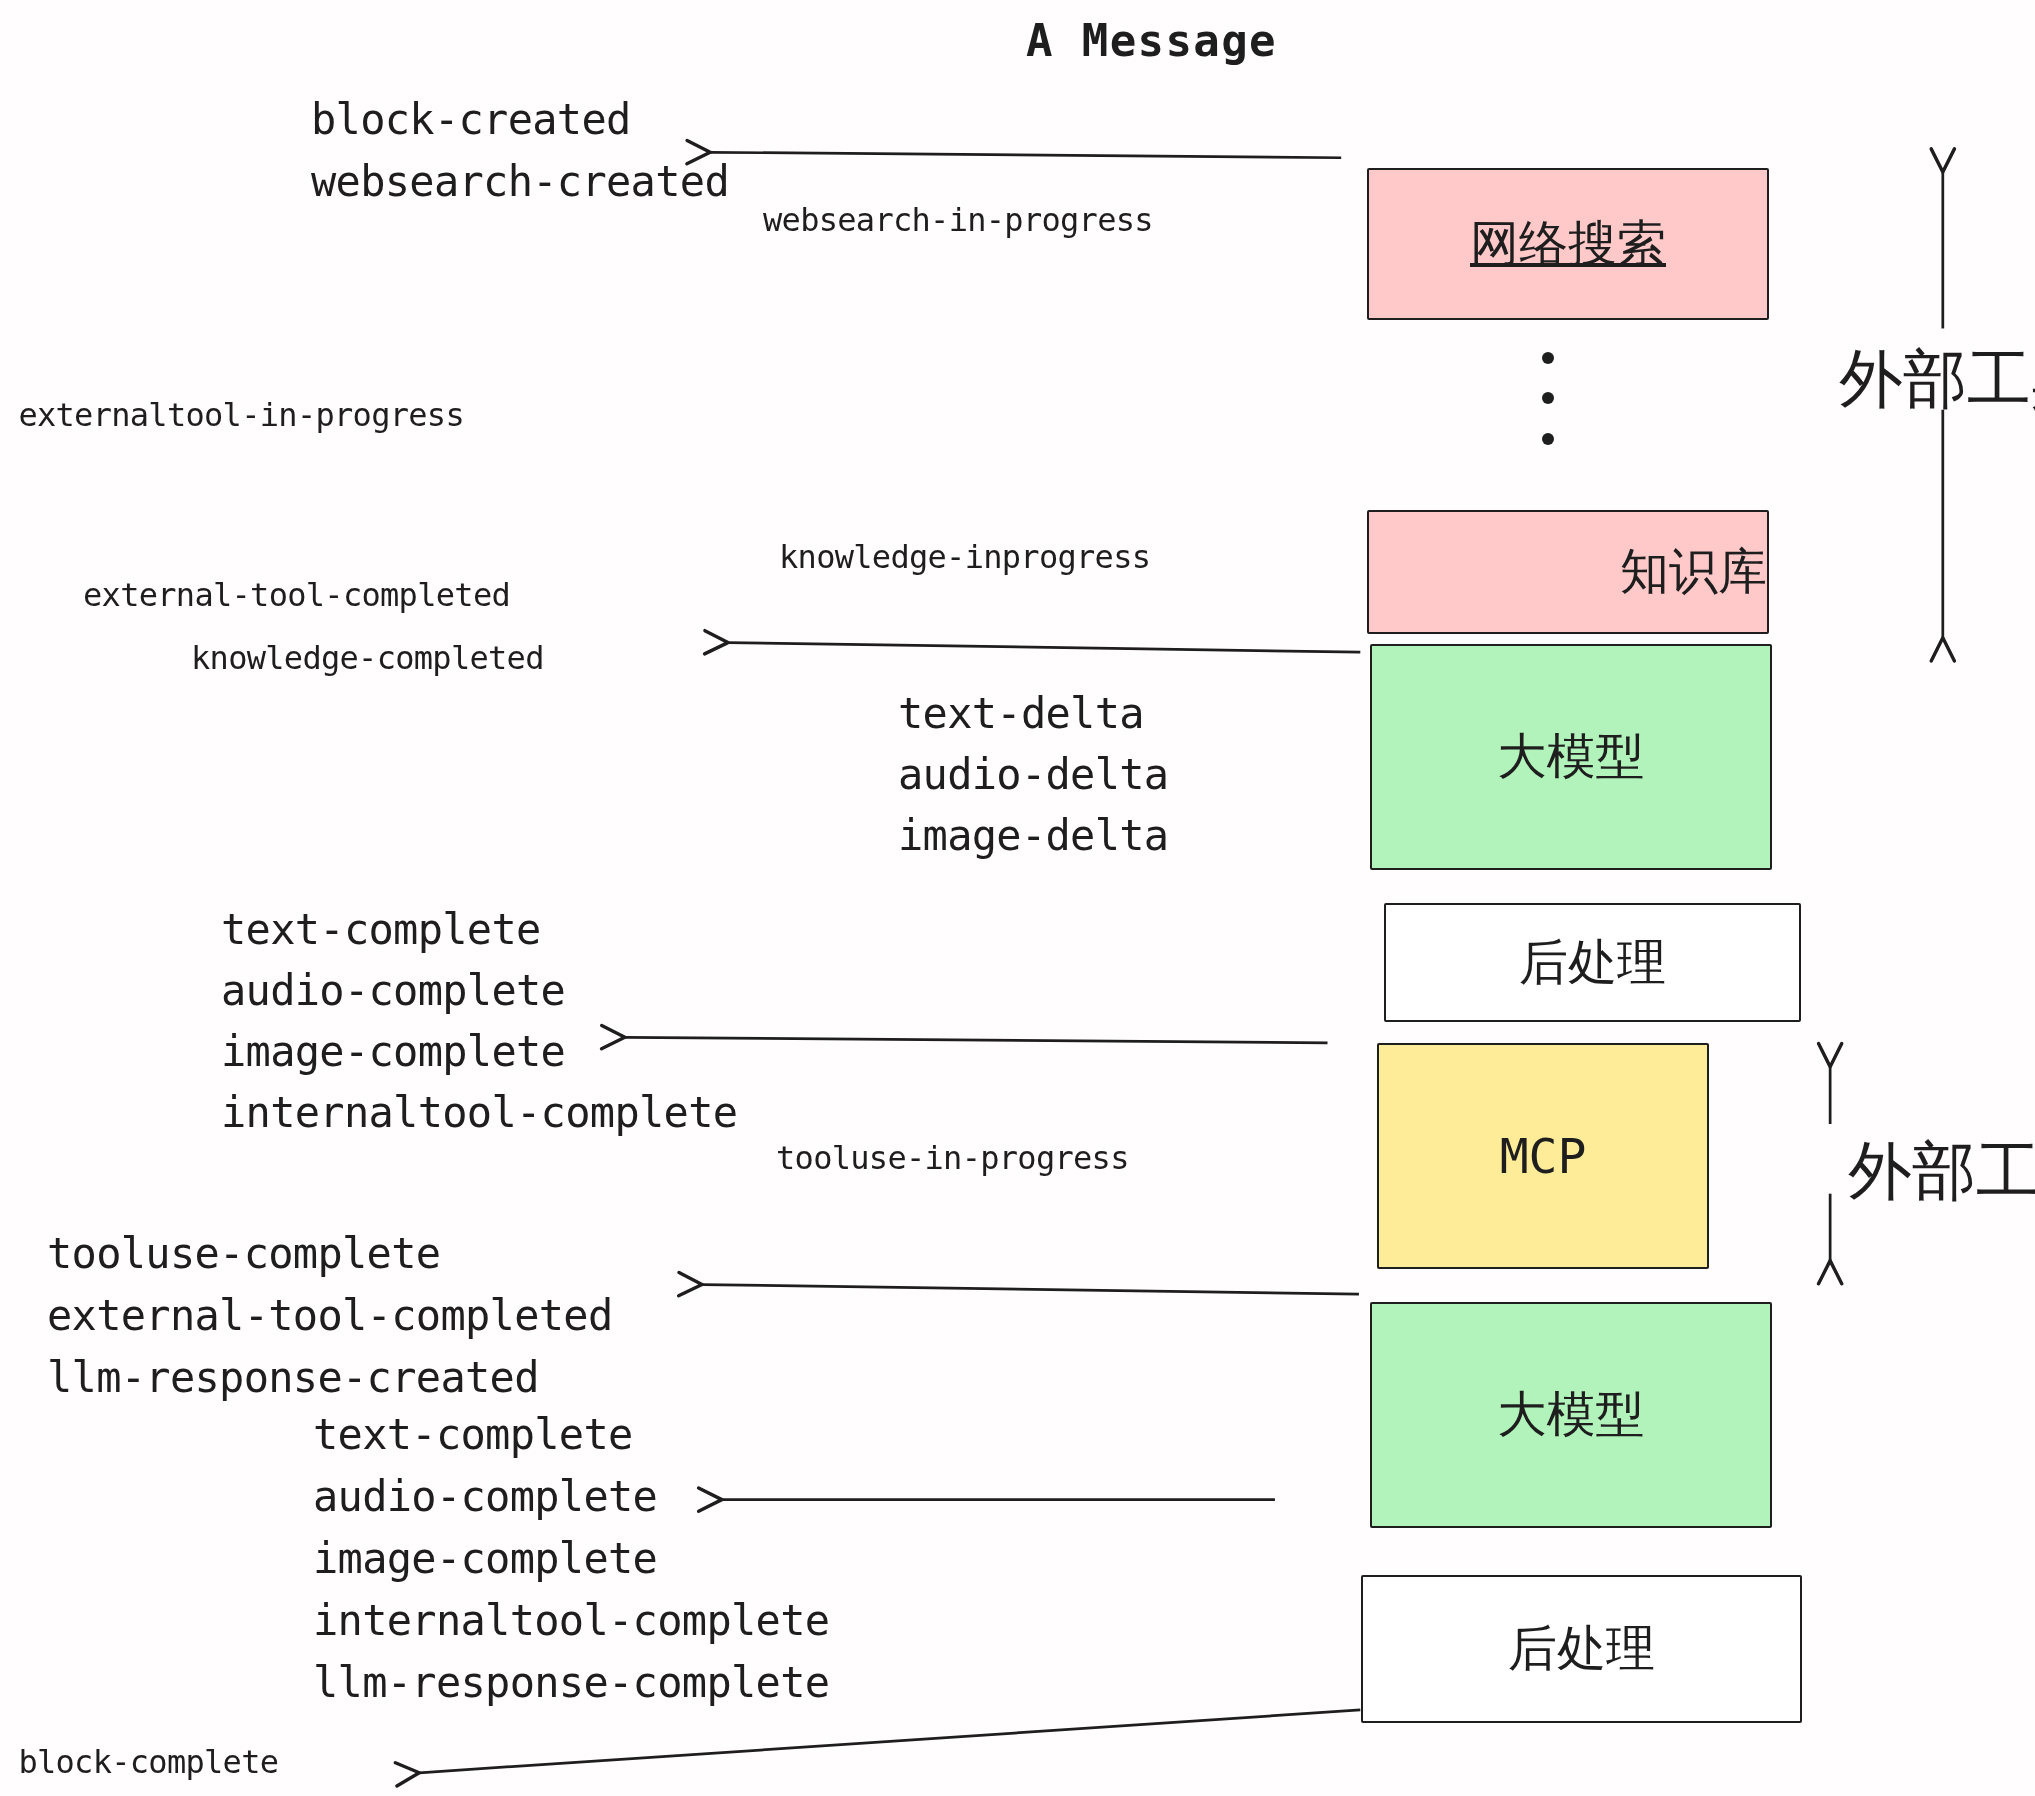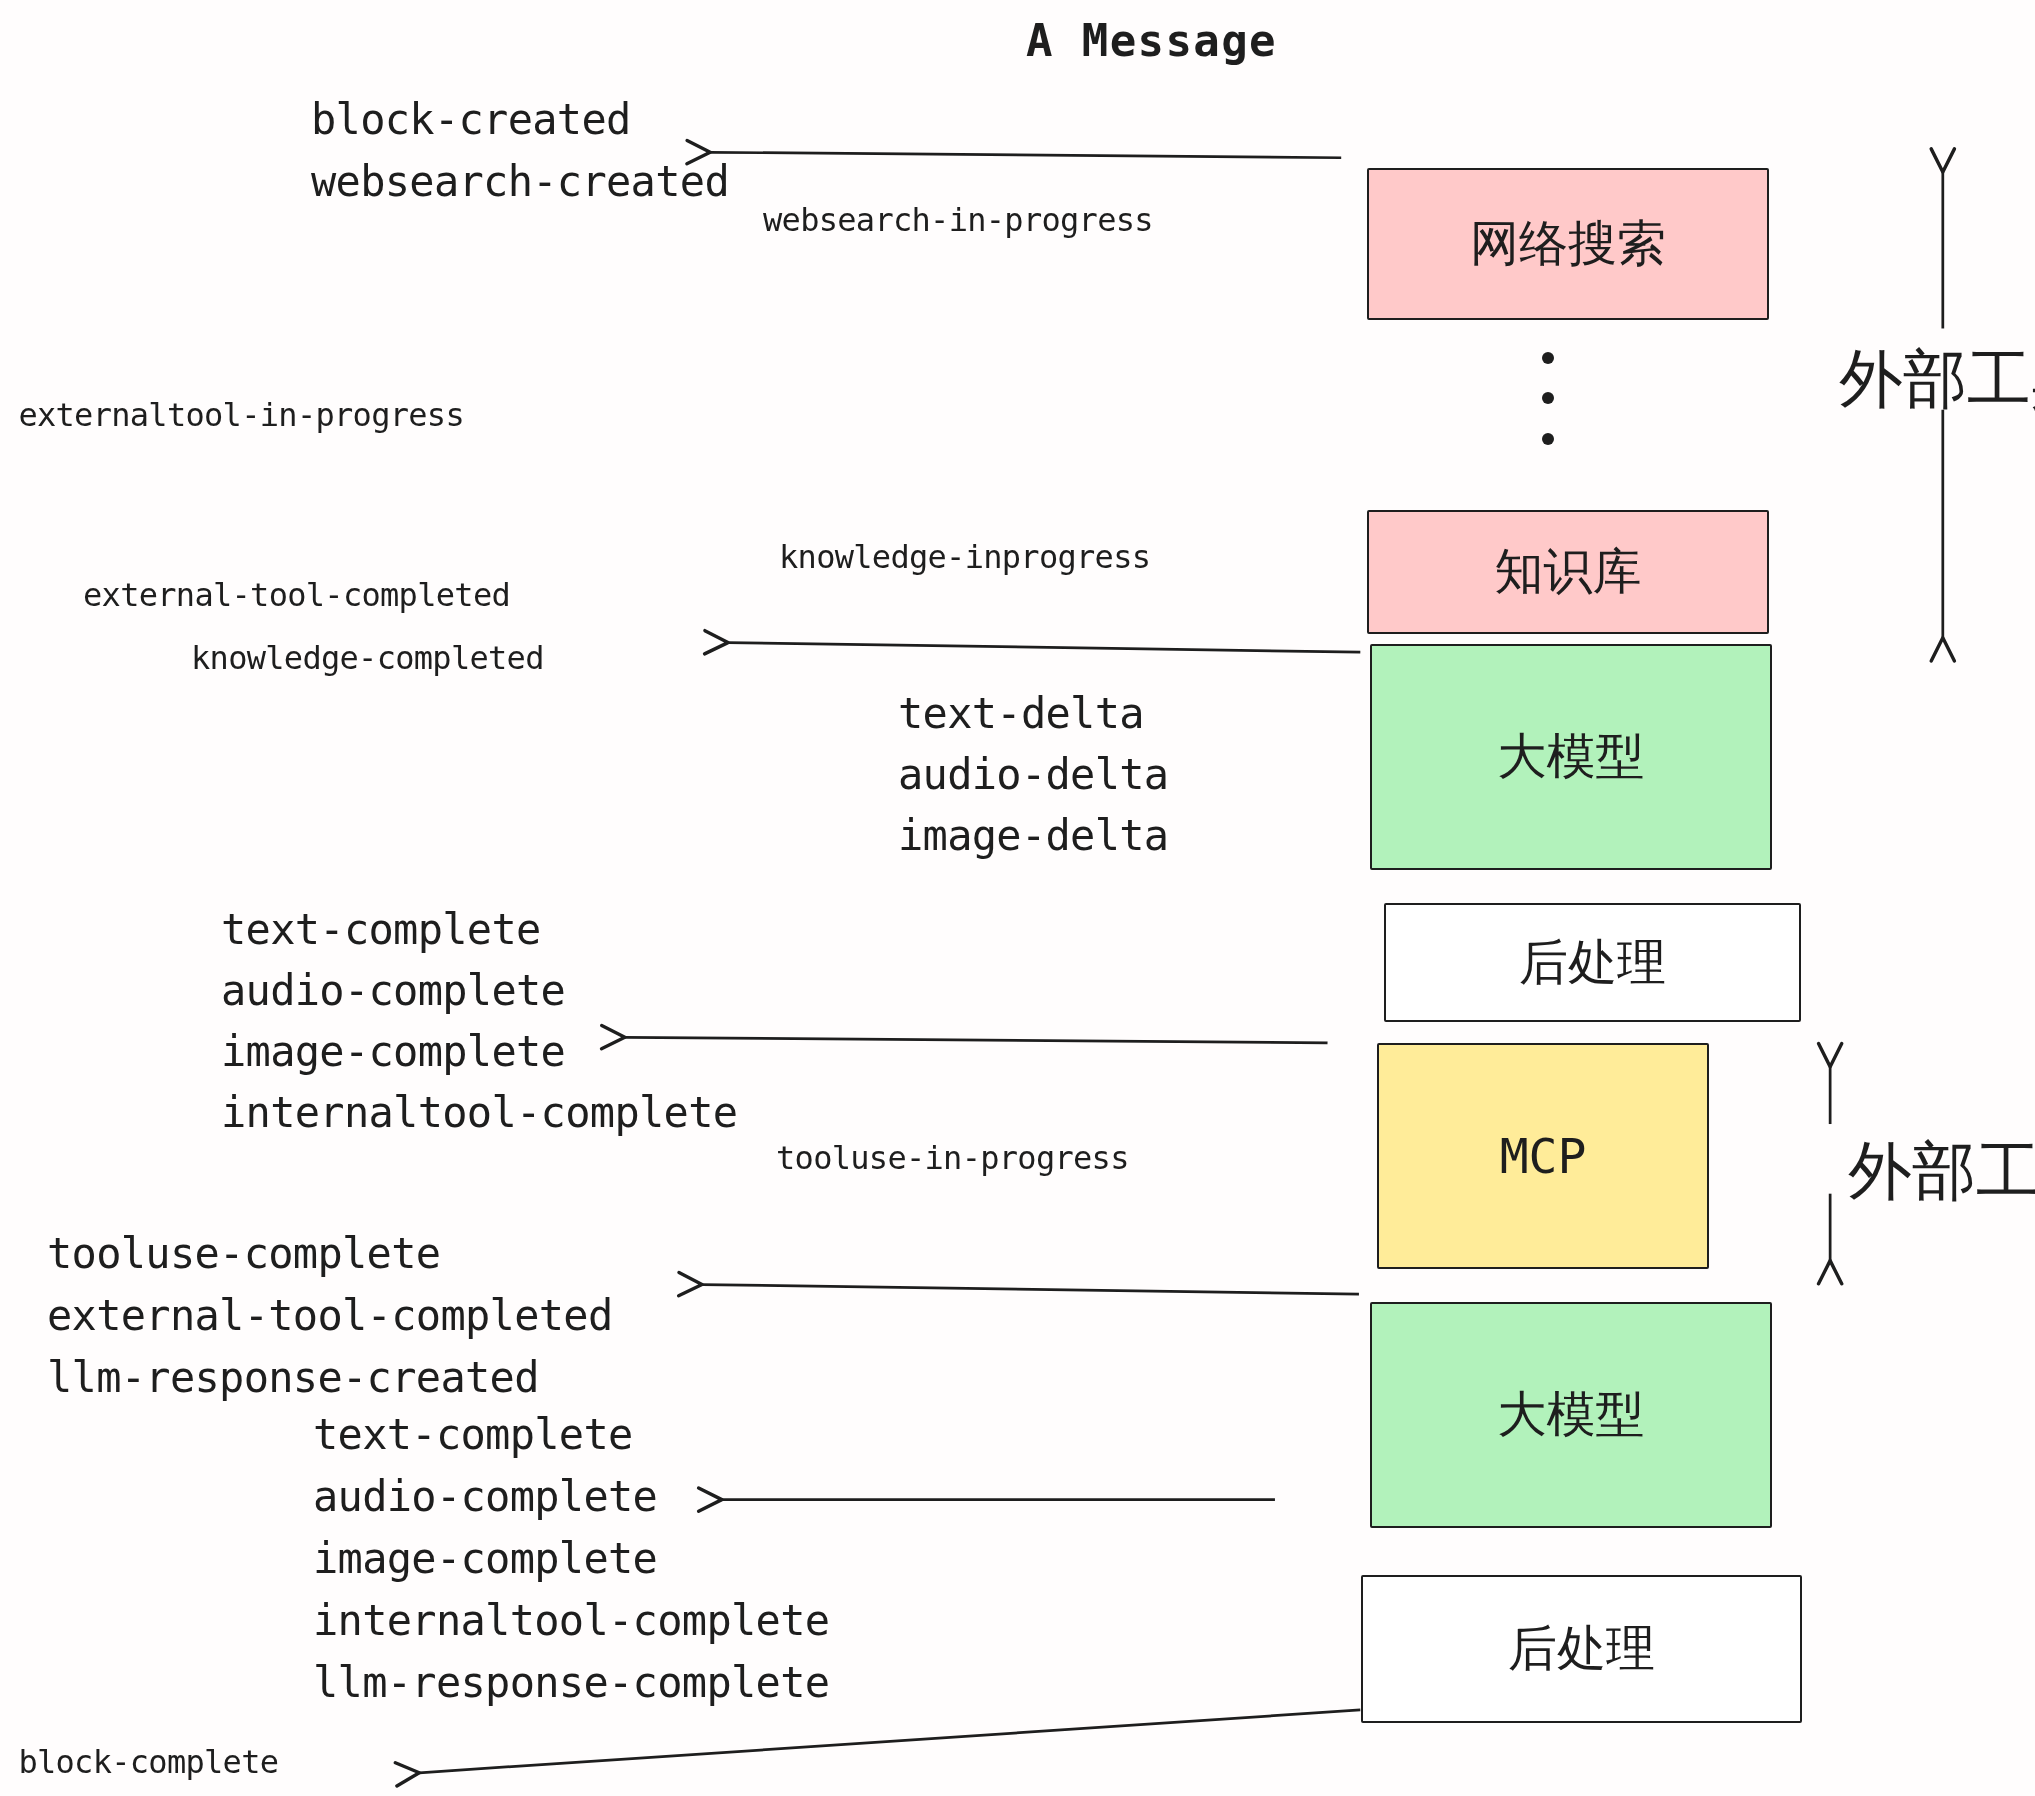"网络搜索" div.box { text-decoration: none -> underline }
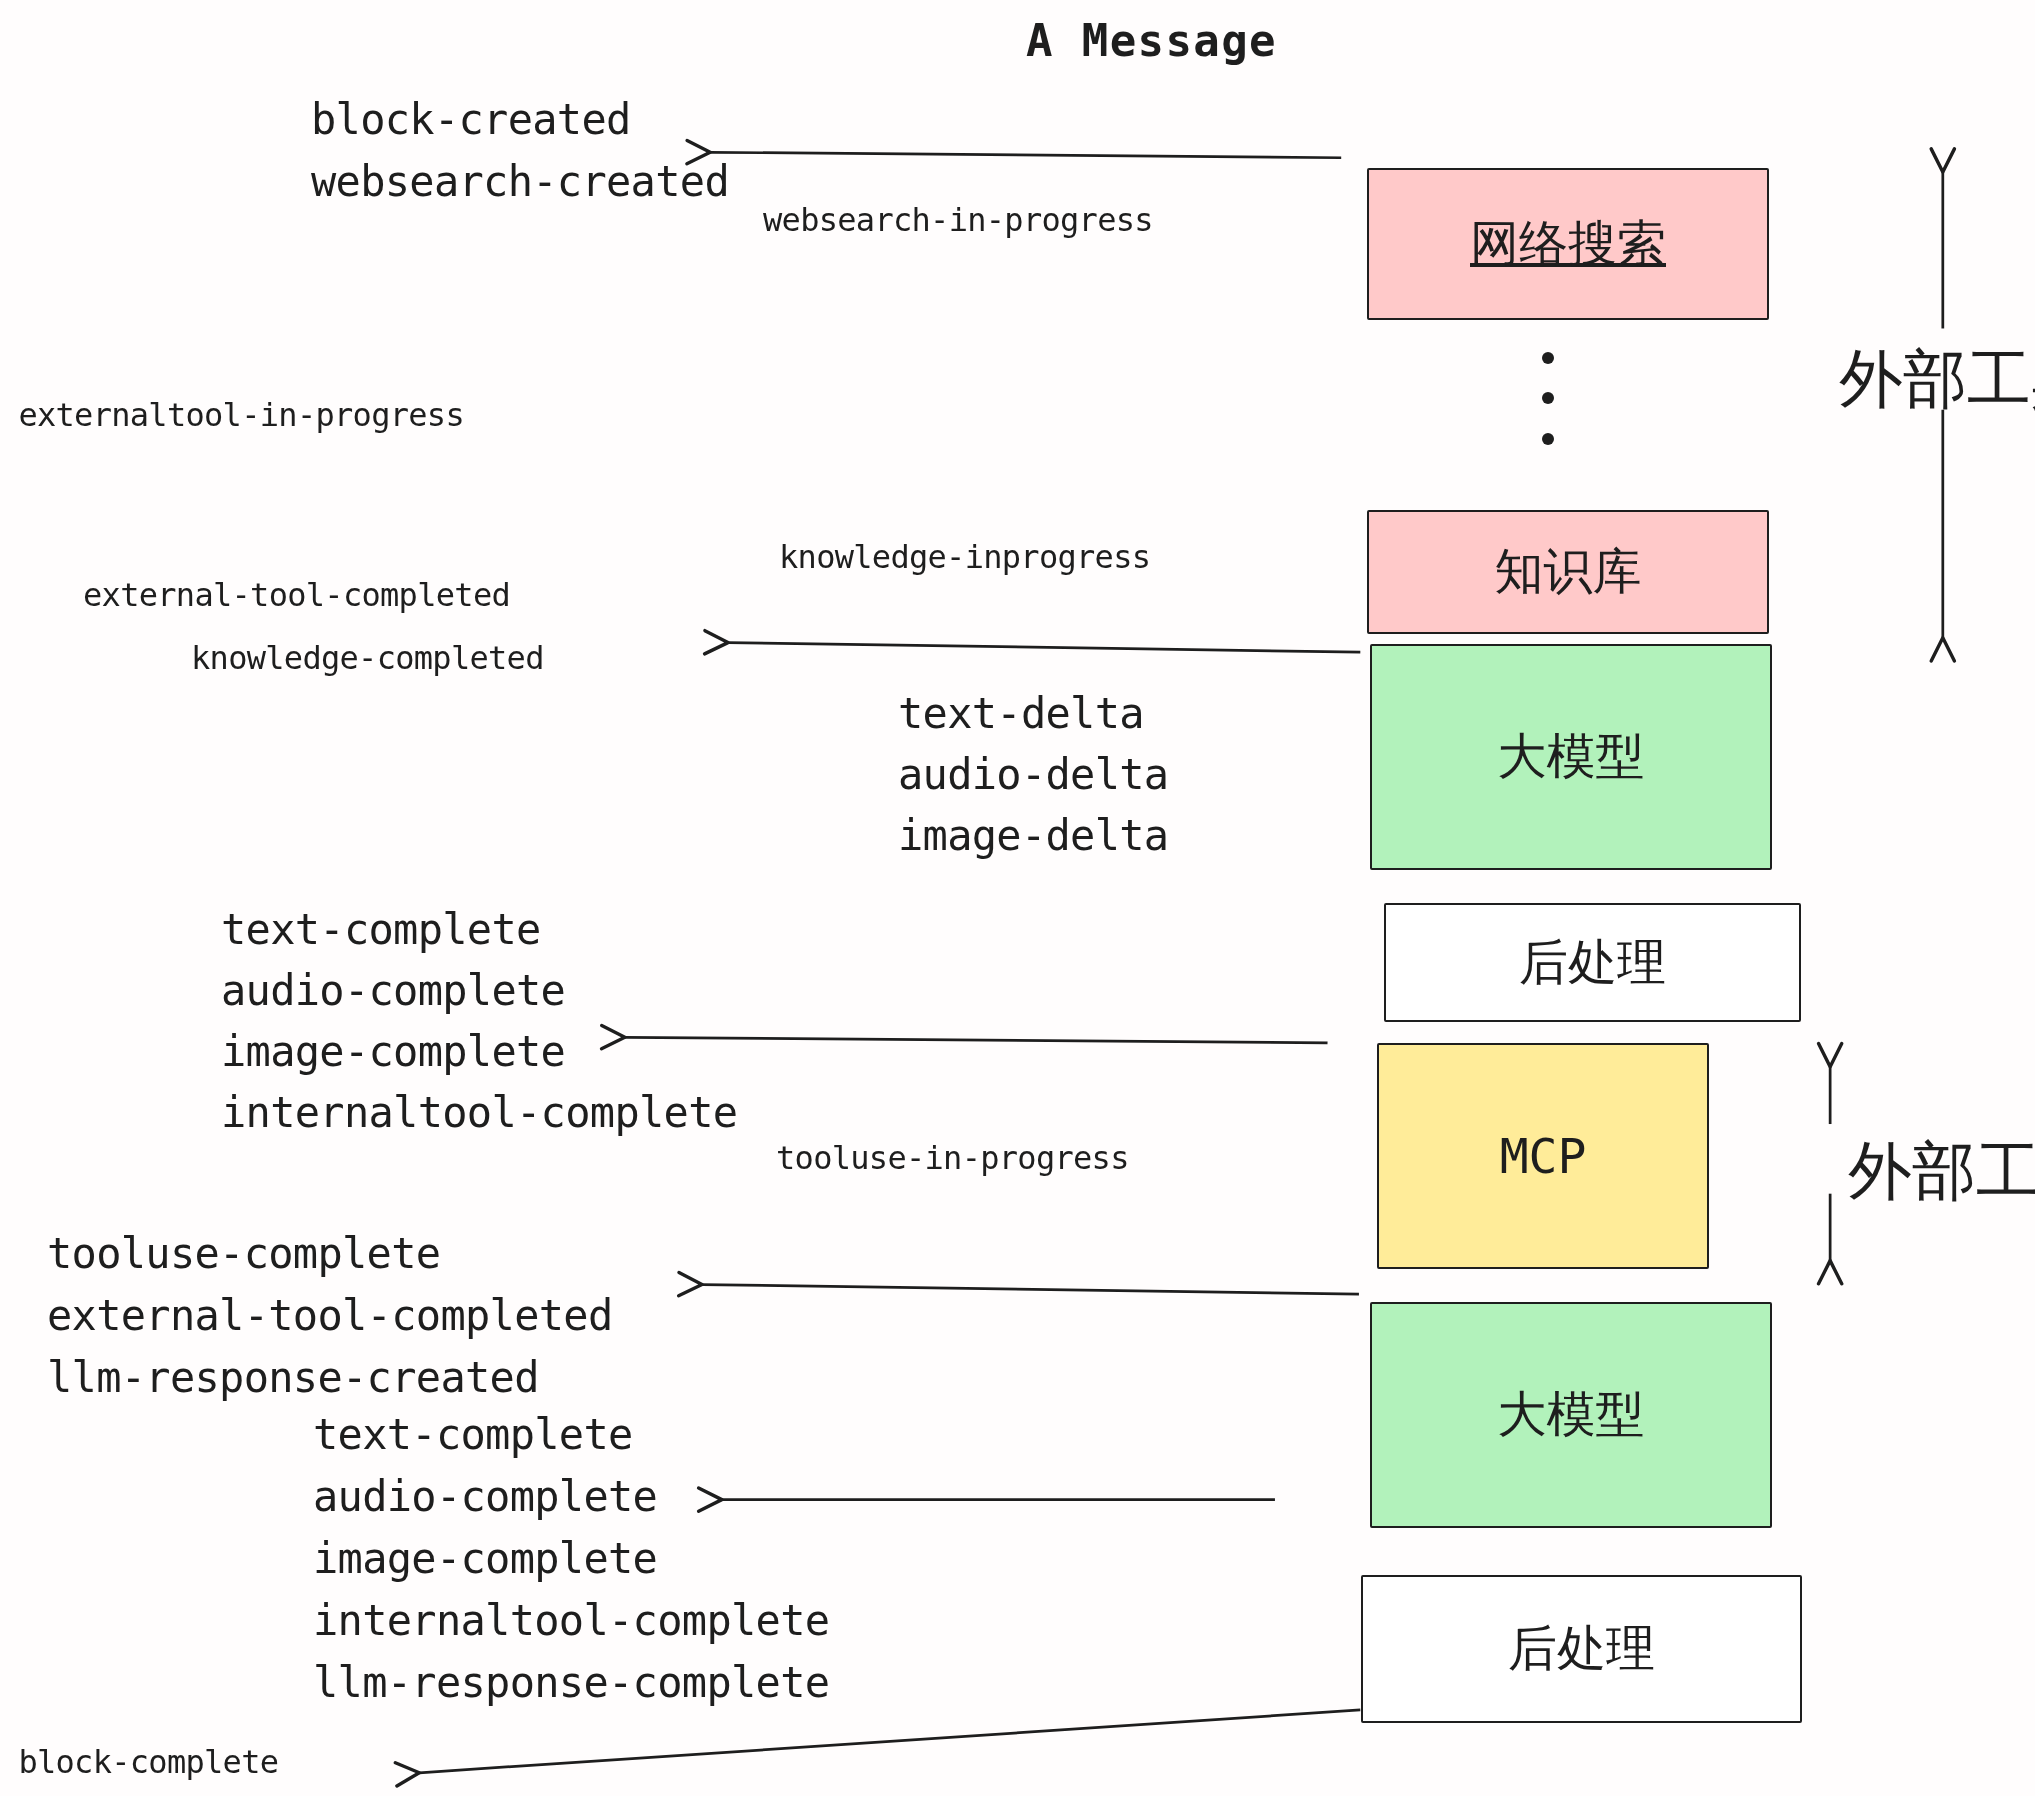"知识库" div.box { justify-content: none -> flex-end }
